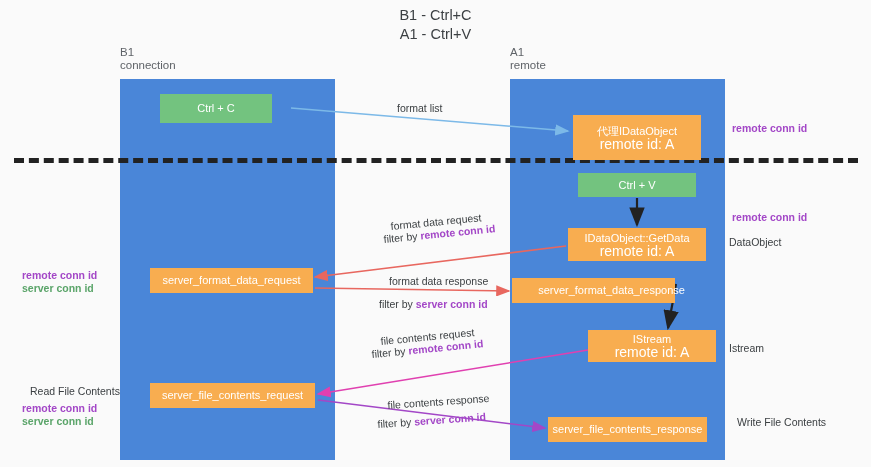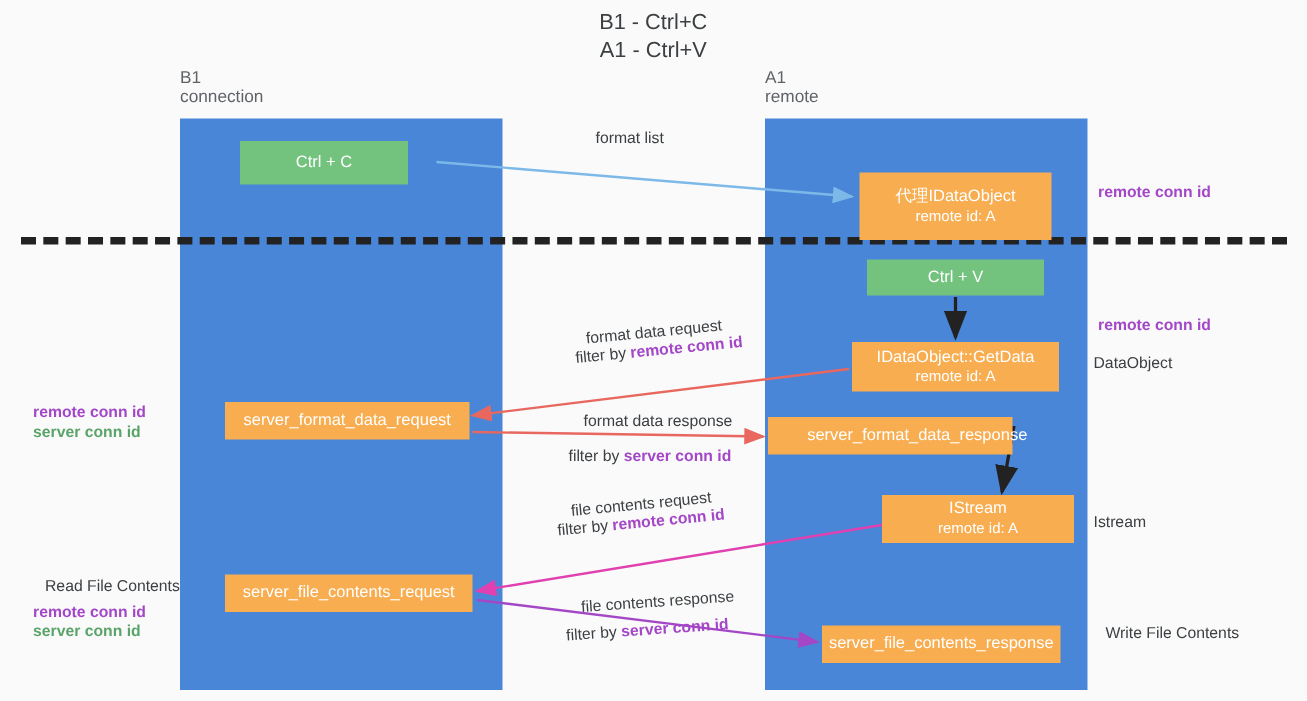"format list" #flow-formatlist { top: 85px -> 101px }
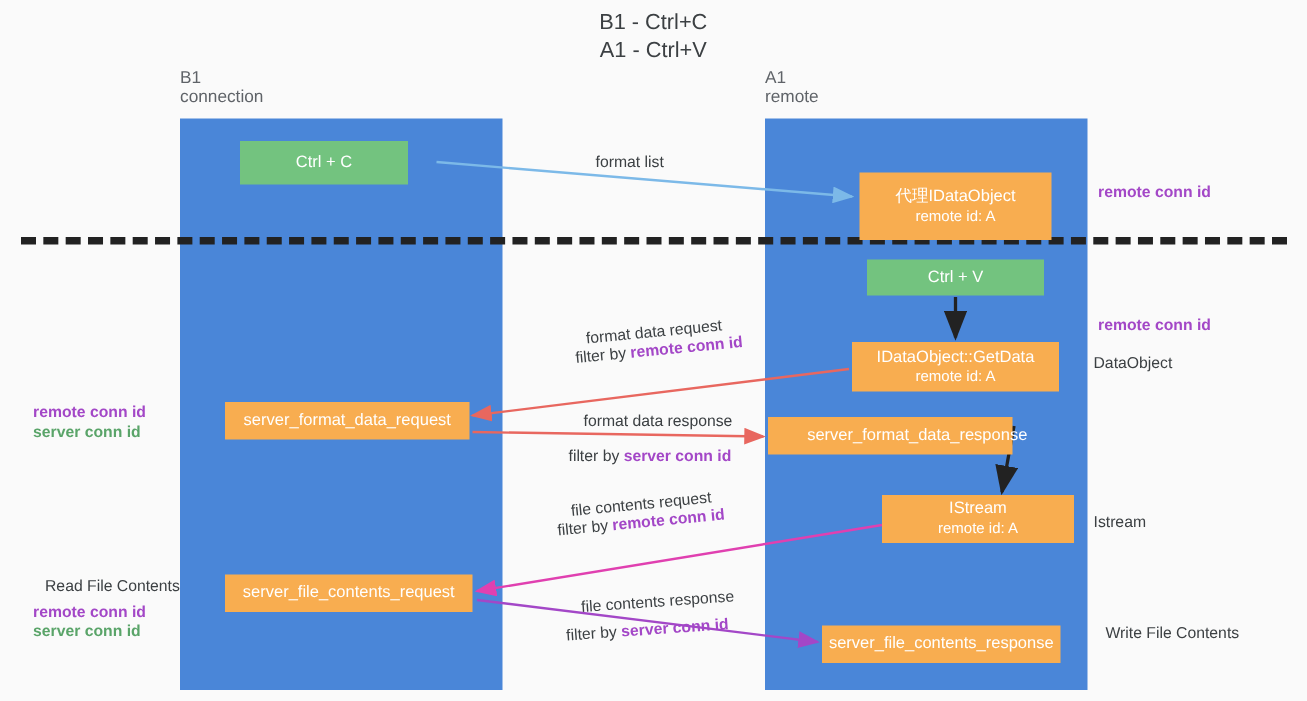"remote id: A" .box .l2 { font-size: 10px -> 14px }
